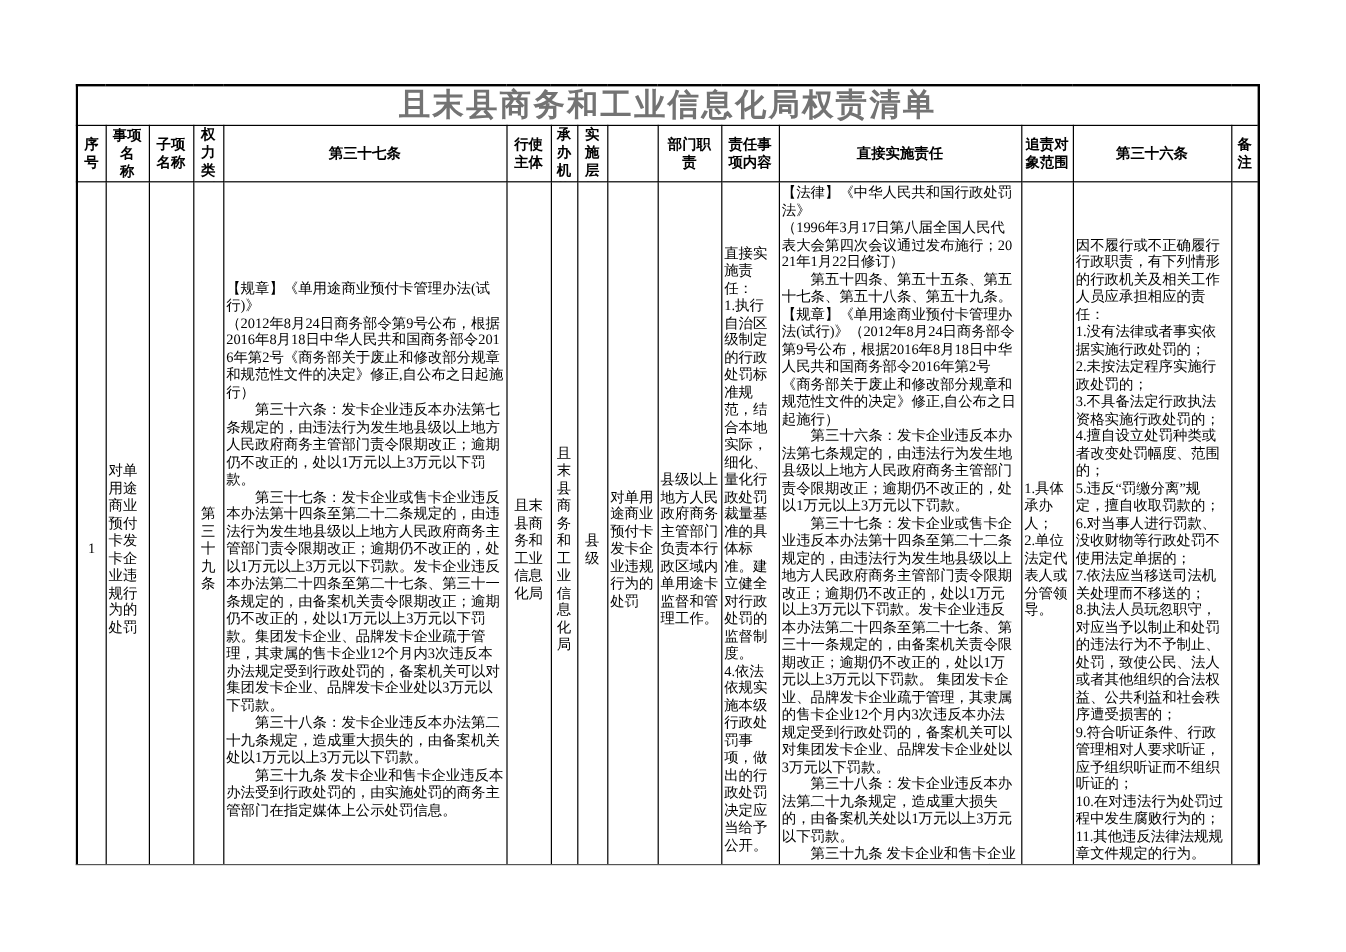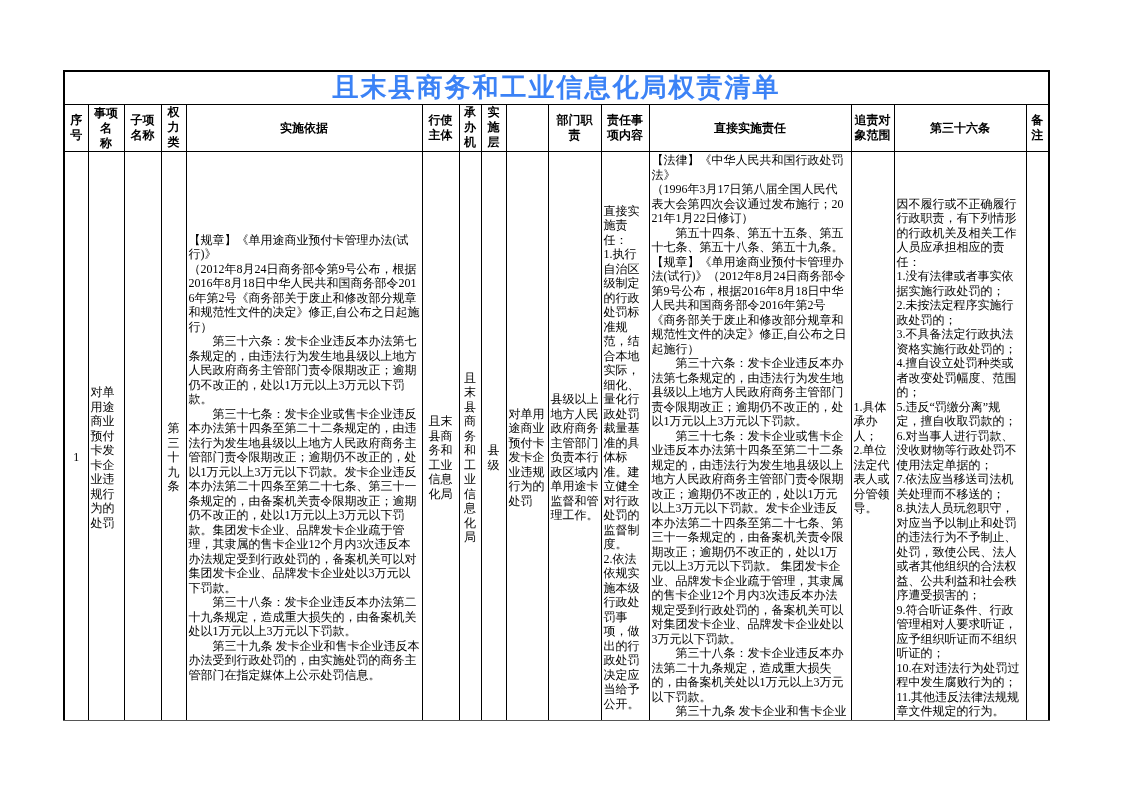"且末县商务和工业信息化局权责清单" .title-cell { color: #3b82f6 -> #737373 }
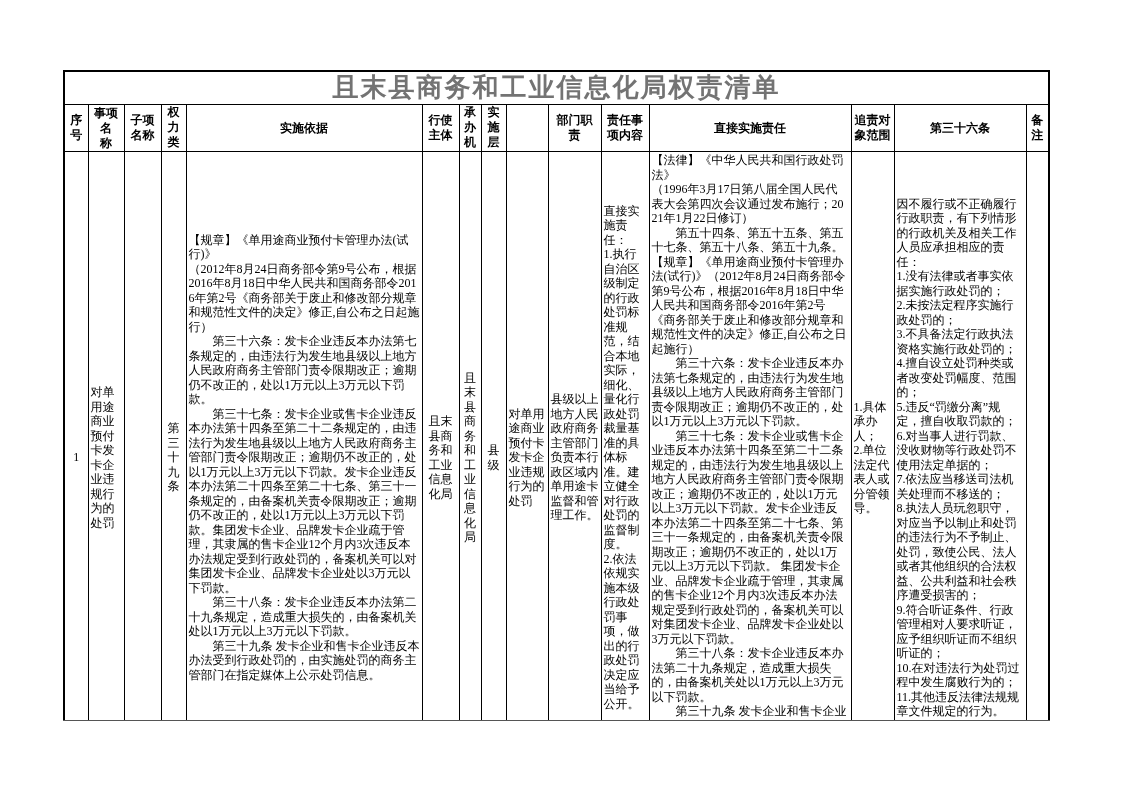"实施依据" div.hclip { text: 实施依据 -> 第三十七条 }
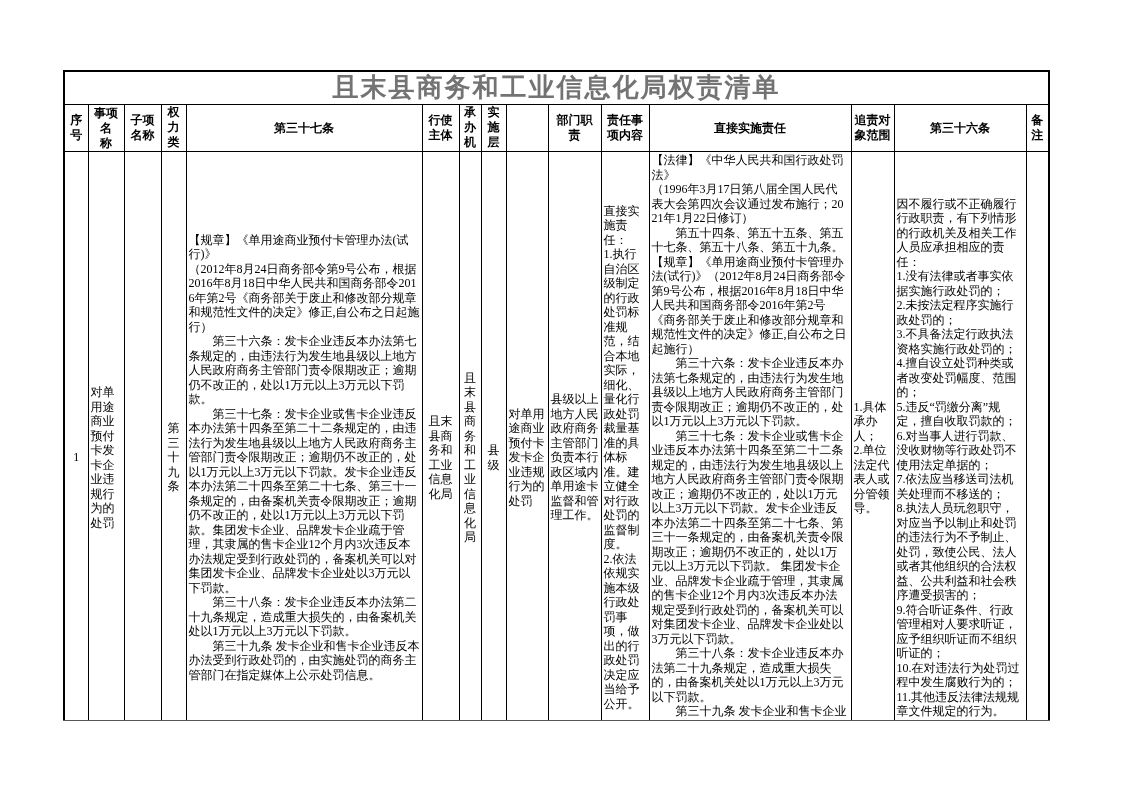"直接实施责任：" div.cell { text: 2 -> 4 }
